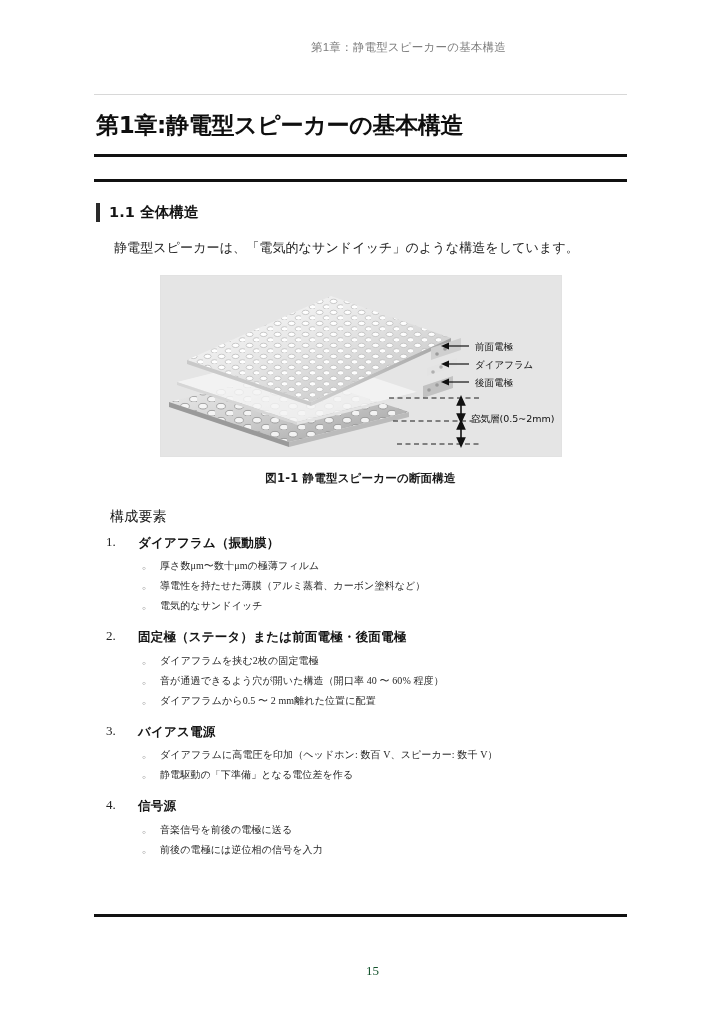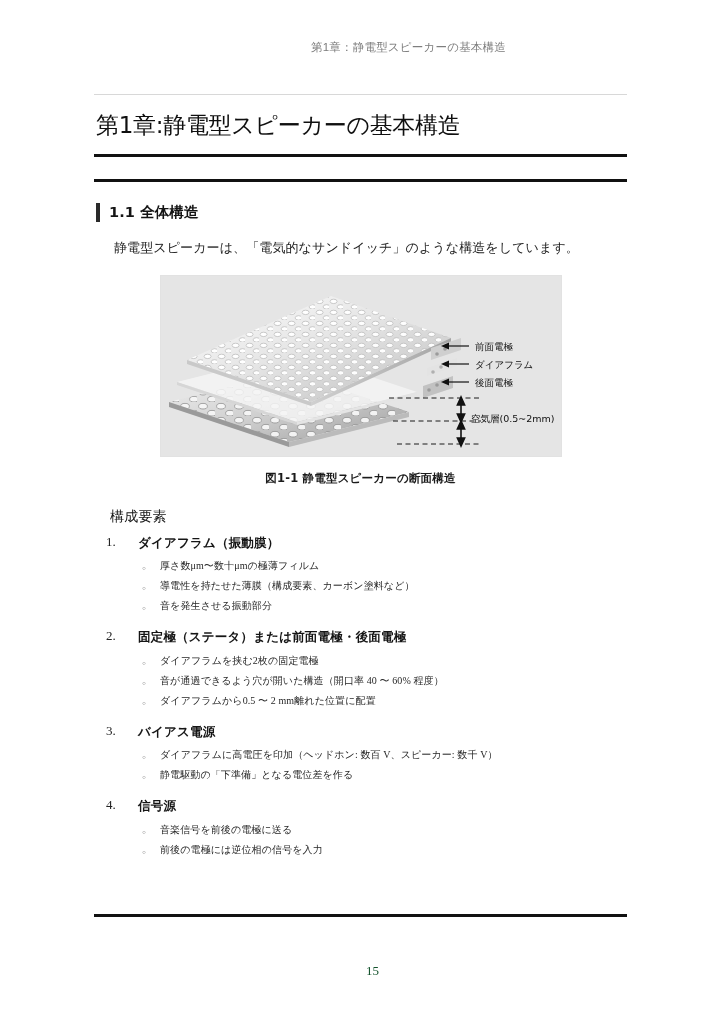"第1章:静電型スピーカーの基本構造" .chapter-title { font-weight: normal -> bold }
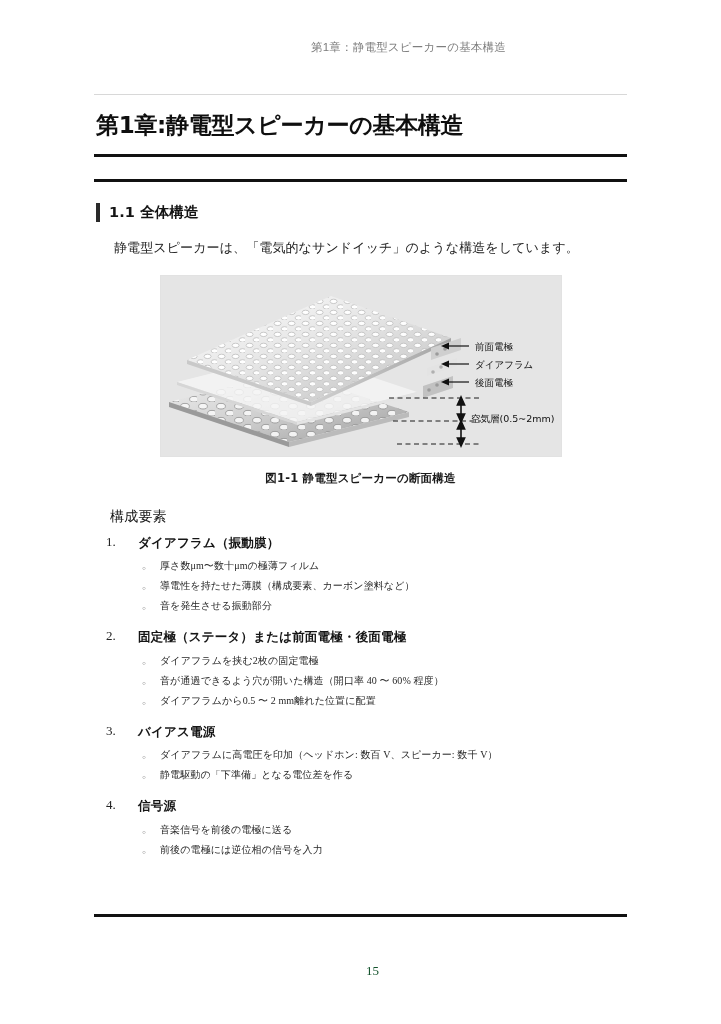"導電性を持たせた薄膜（構成要素、カーボン塗料など）" li { text: 構成要素 -> アルミ蒸着 }
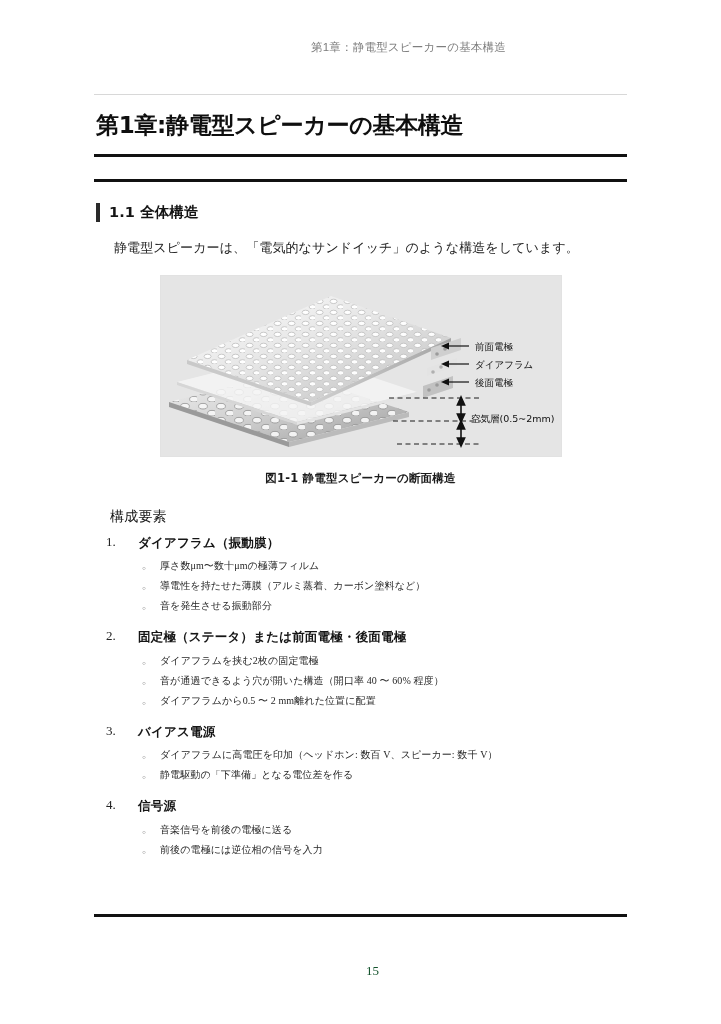"音を発生させる振動部分" li { text: 音を発生させる振動部分 -> 電気的なサンドイッチ }
